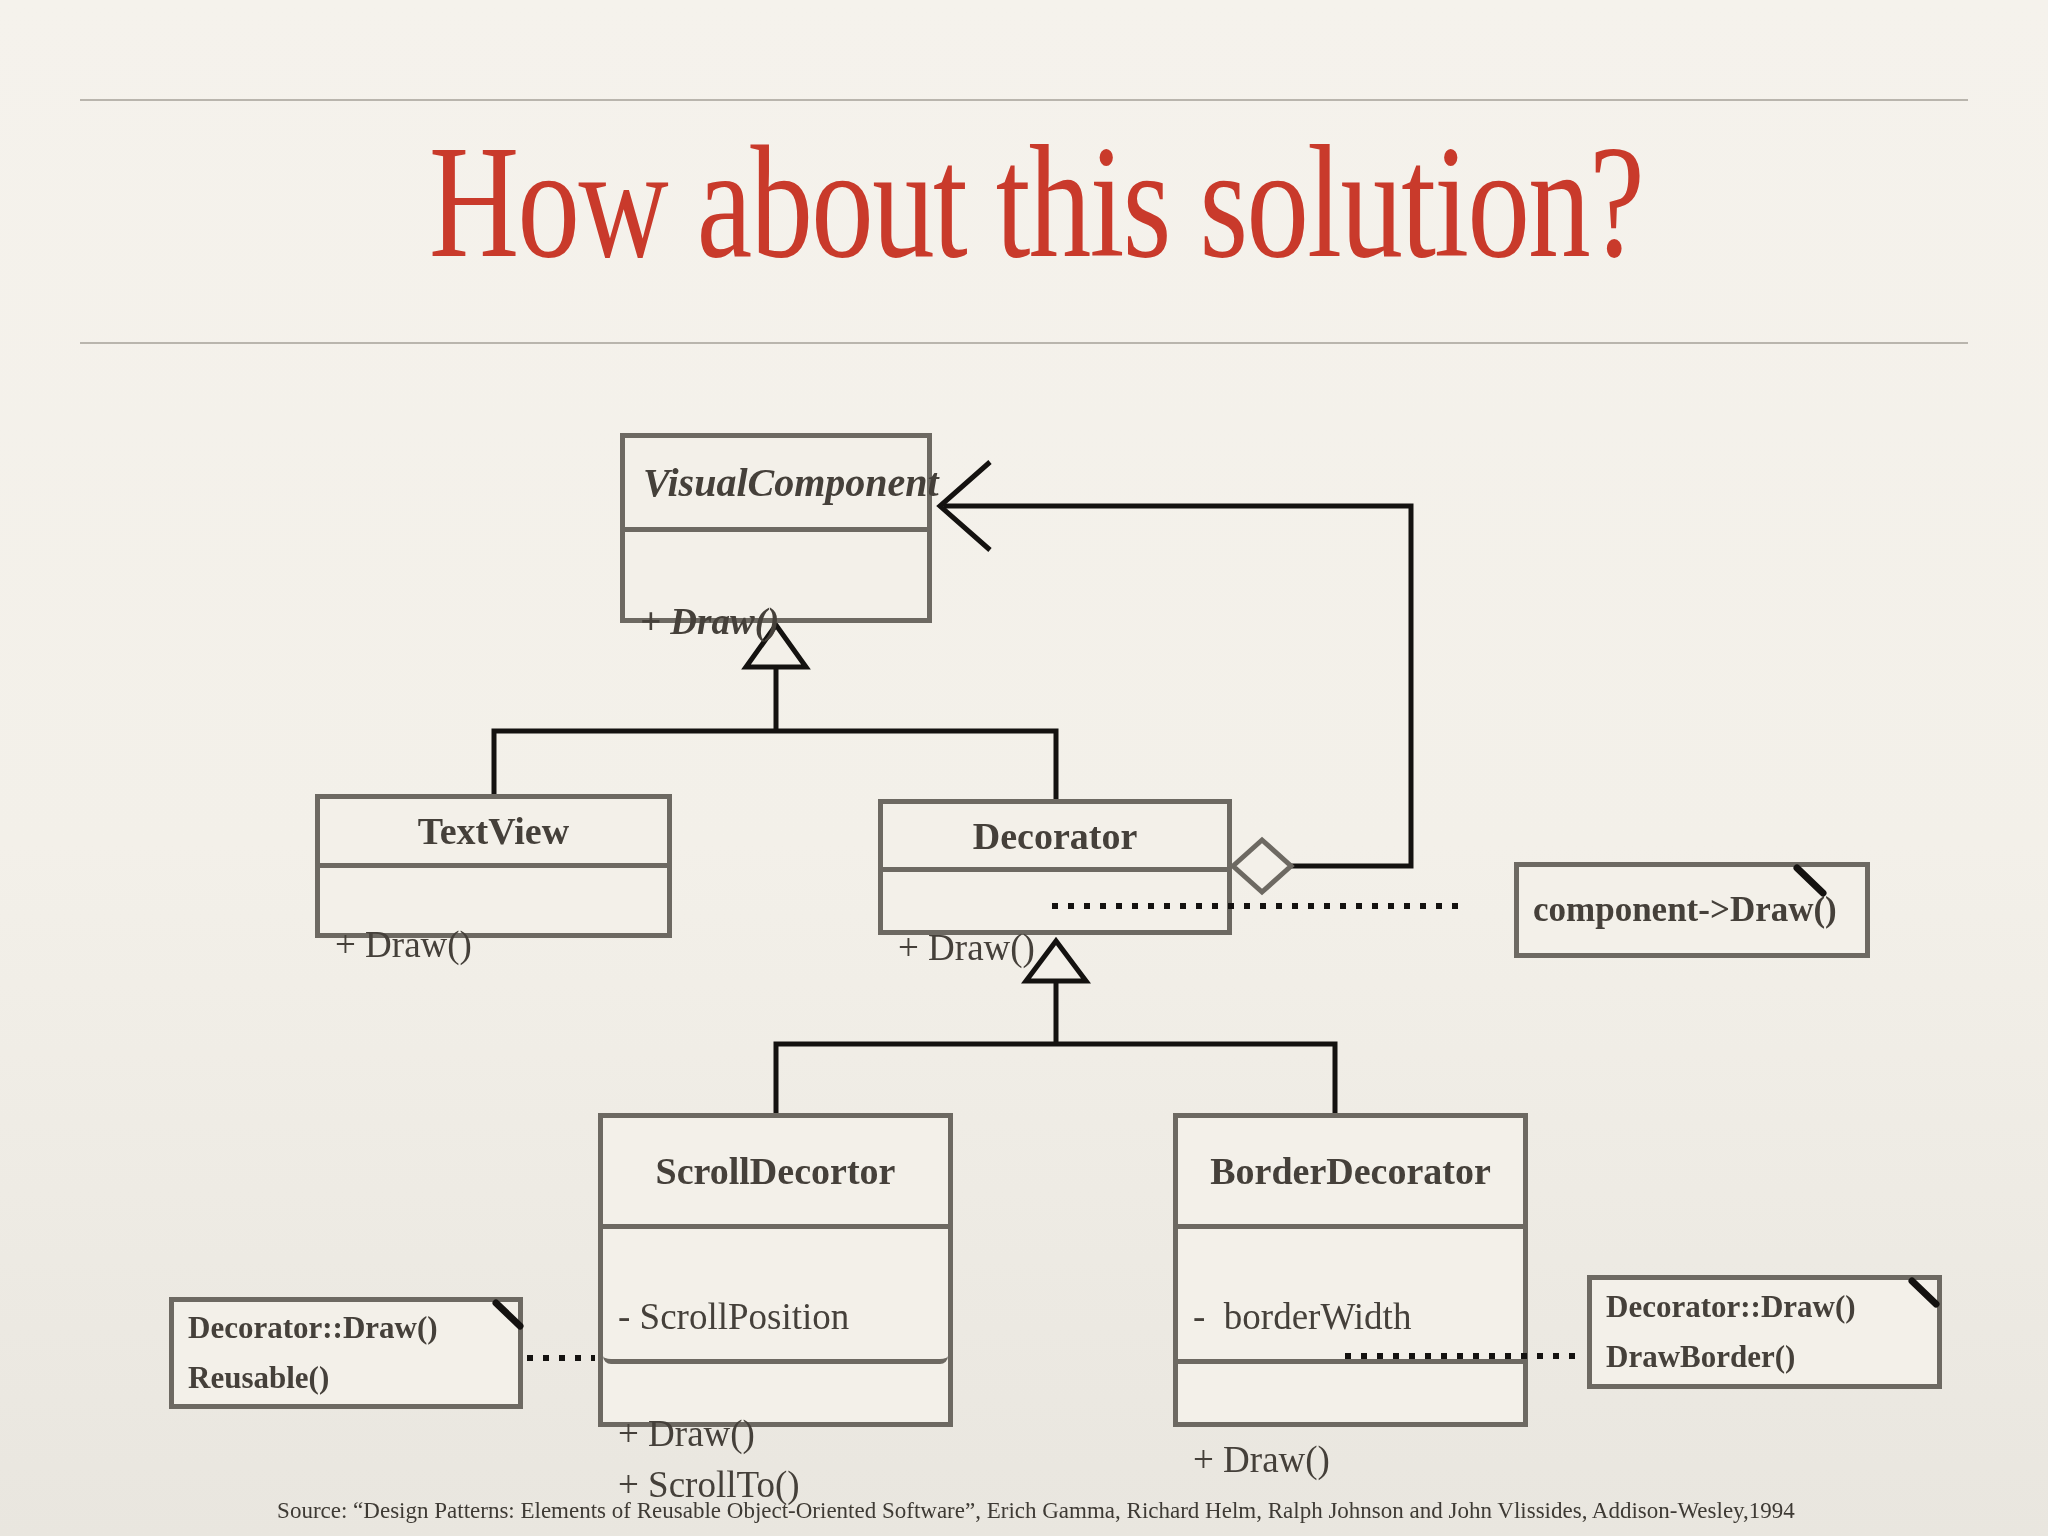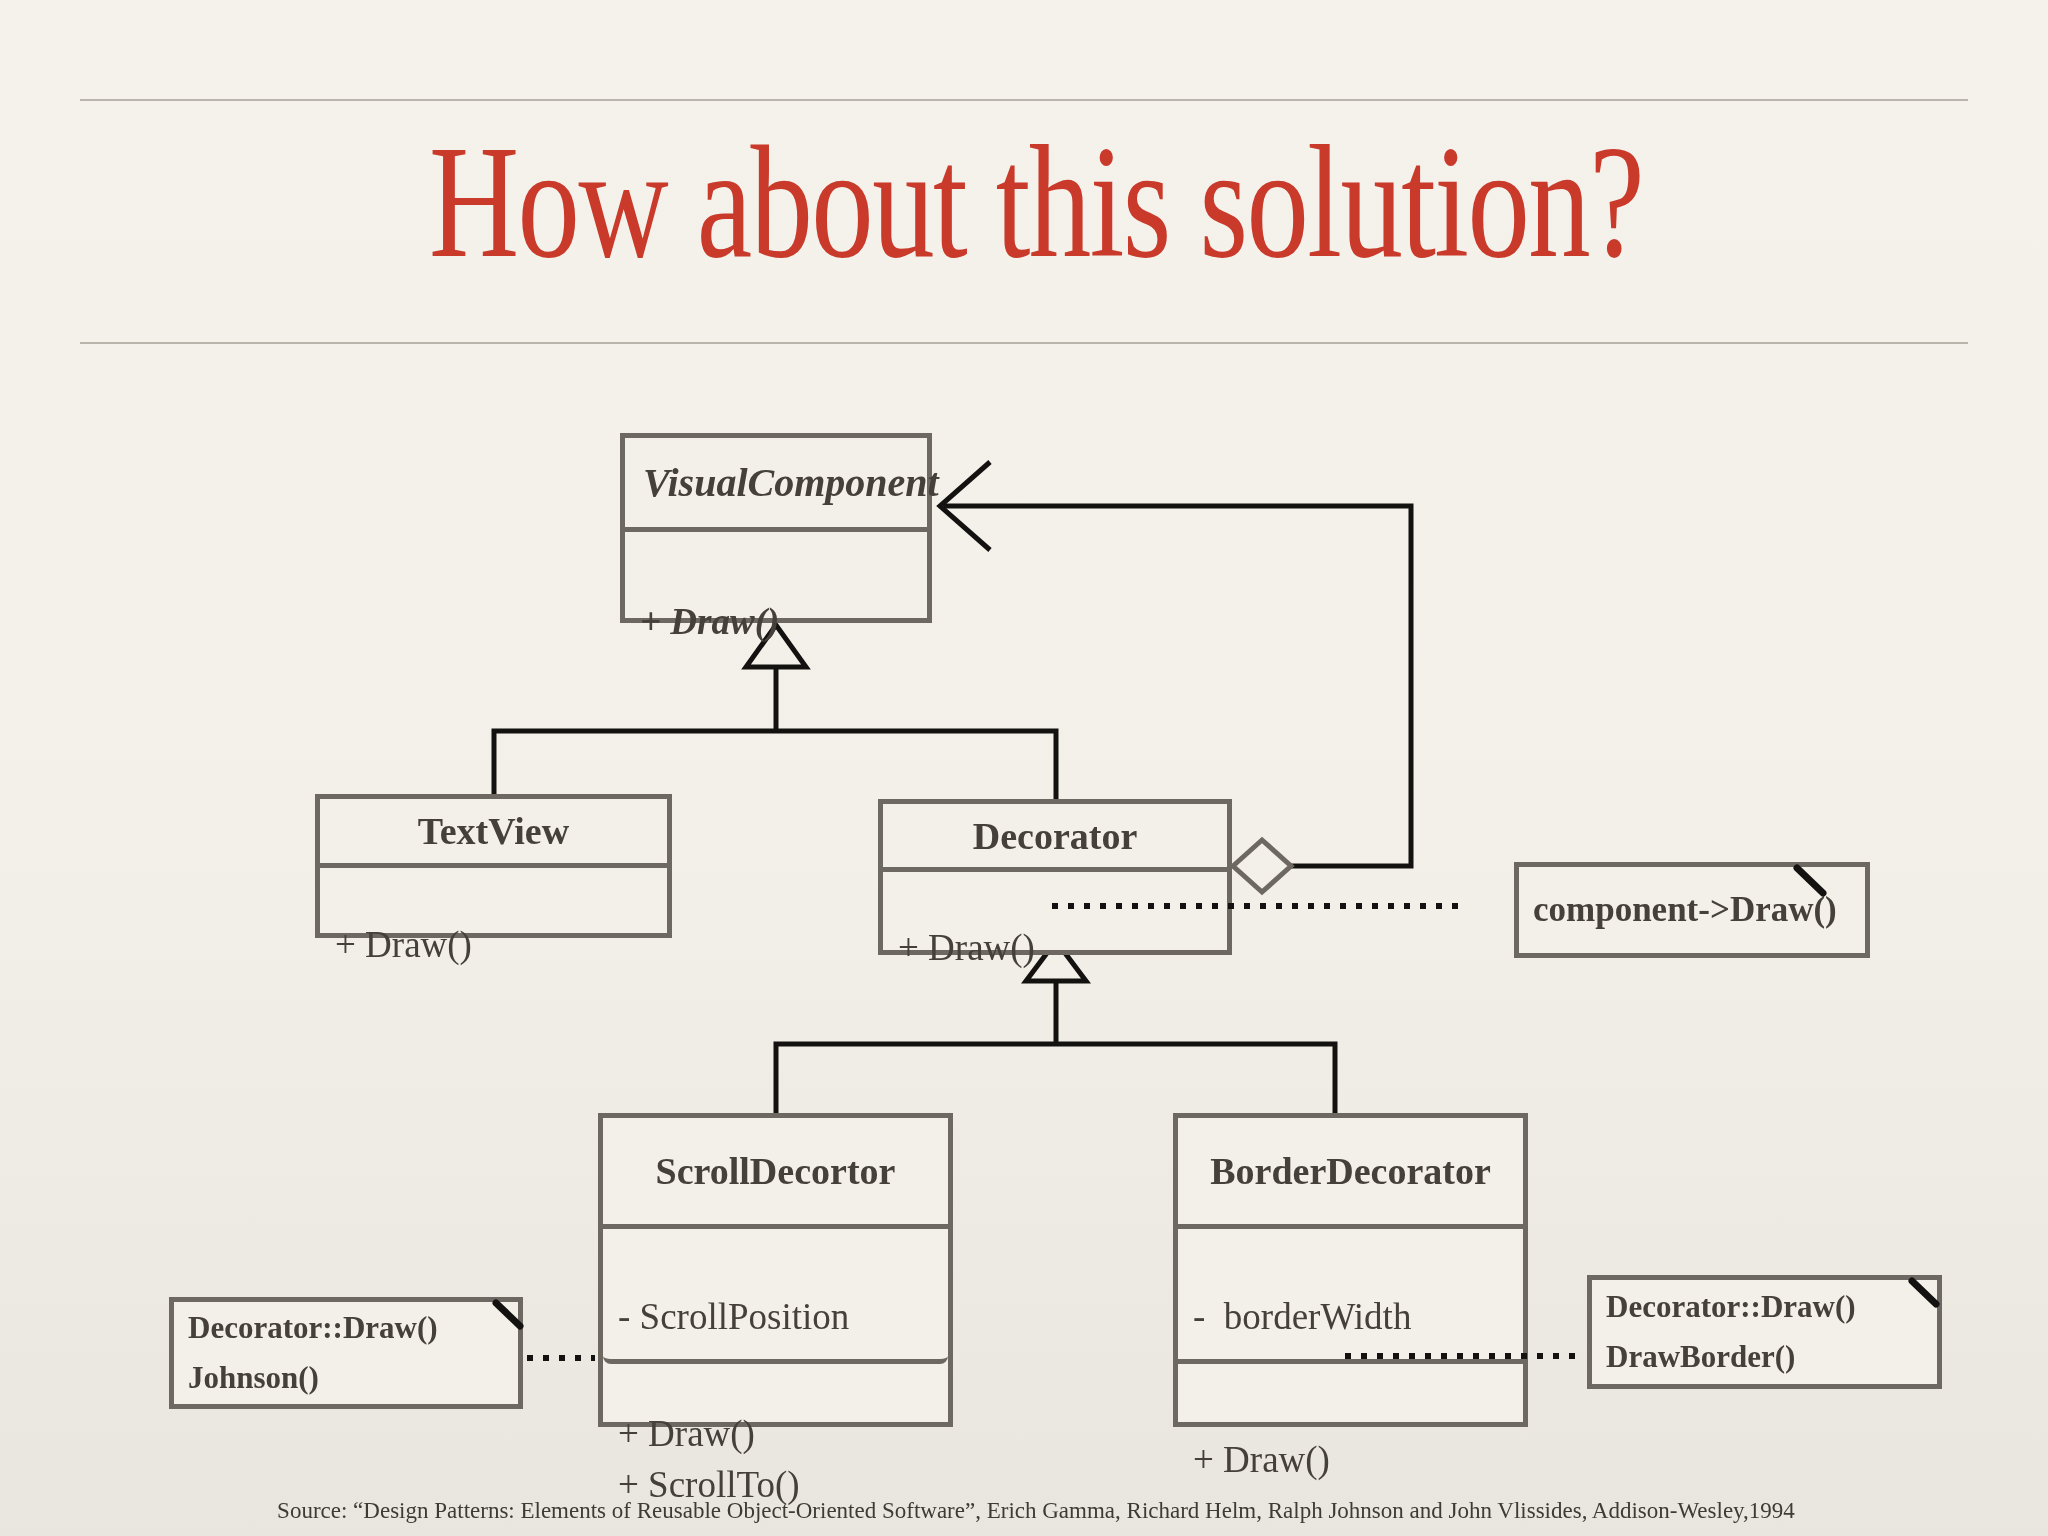"Decorator" div.classbox { height: 156px -> 136px }
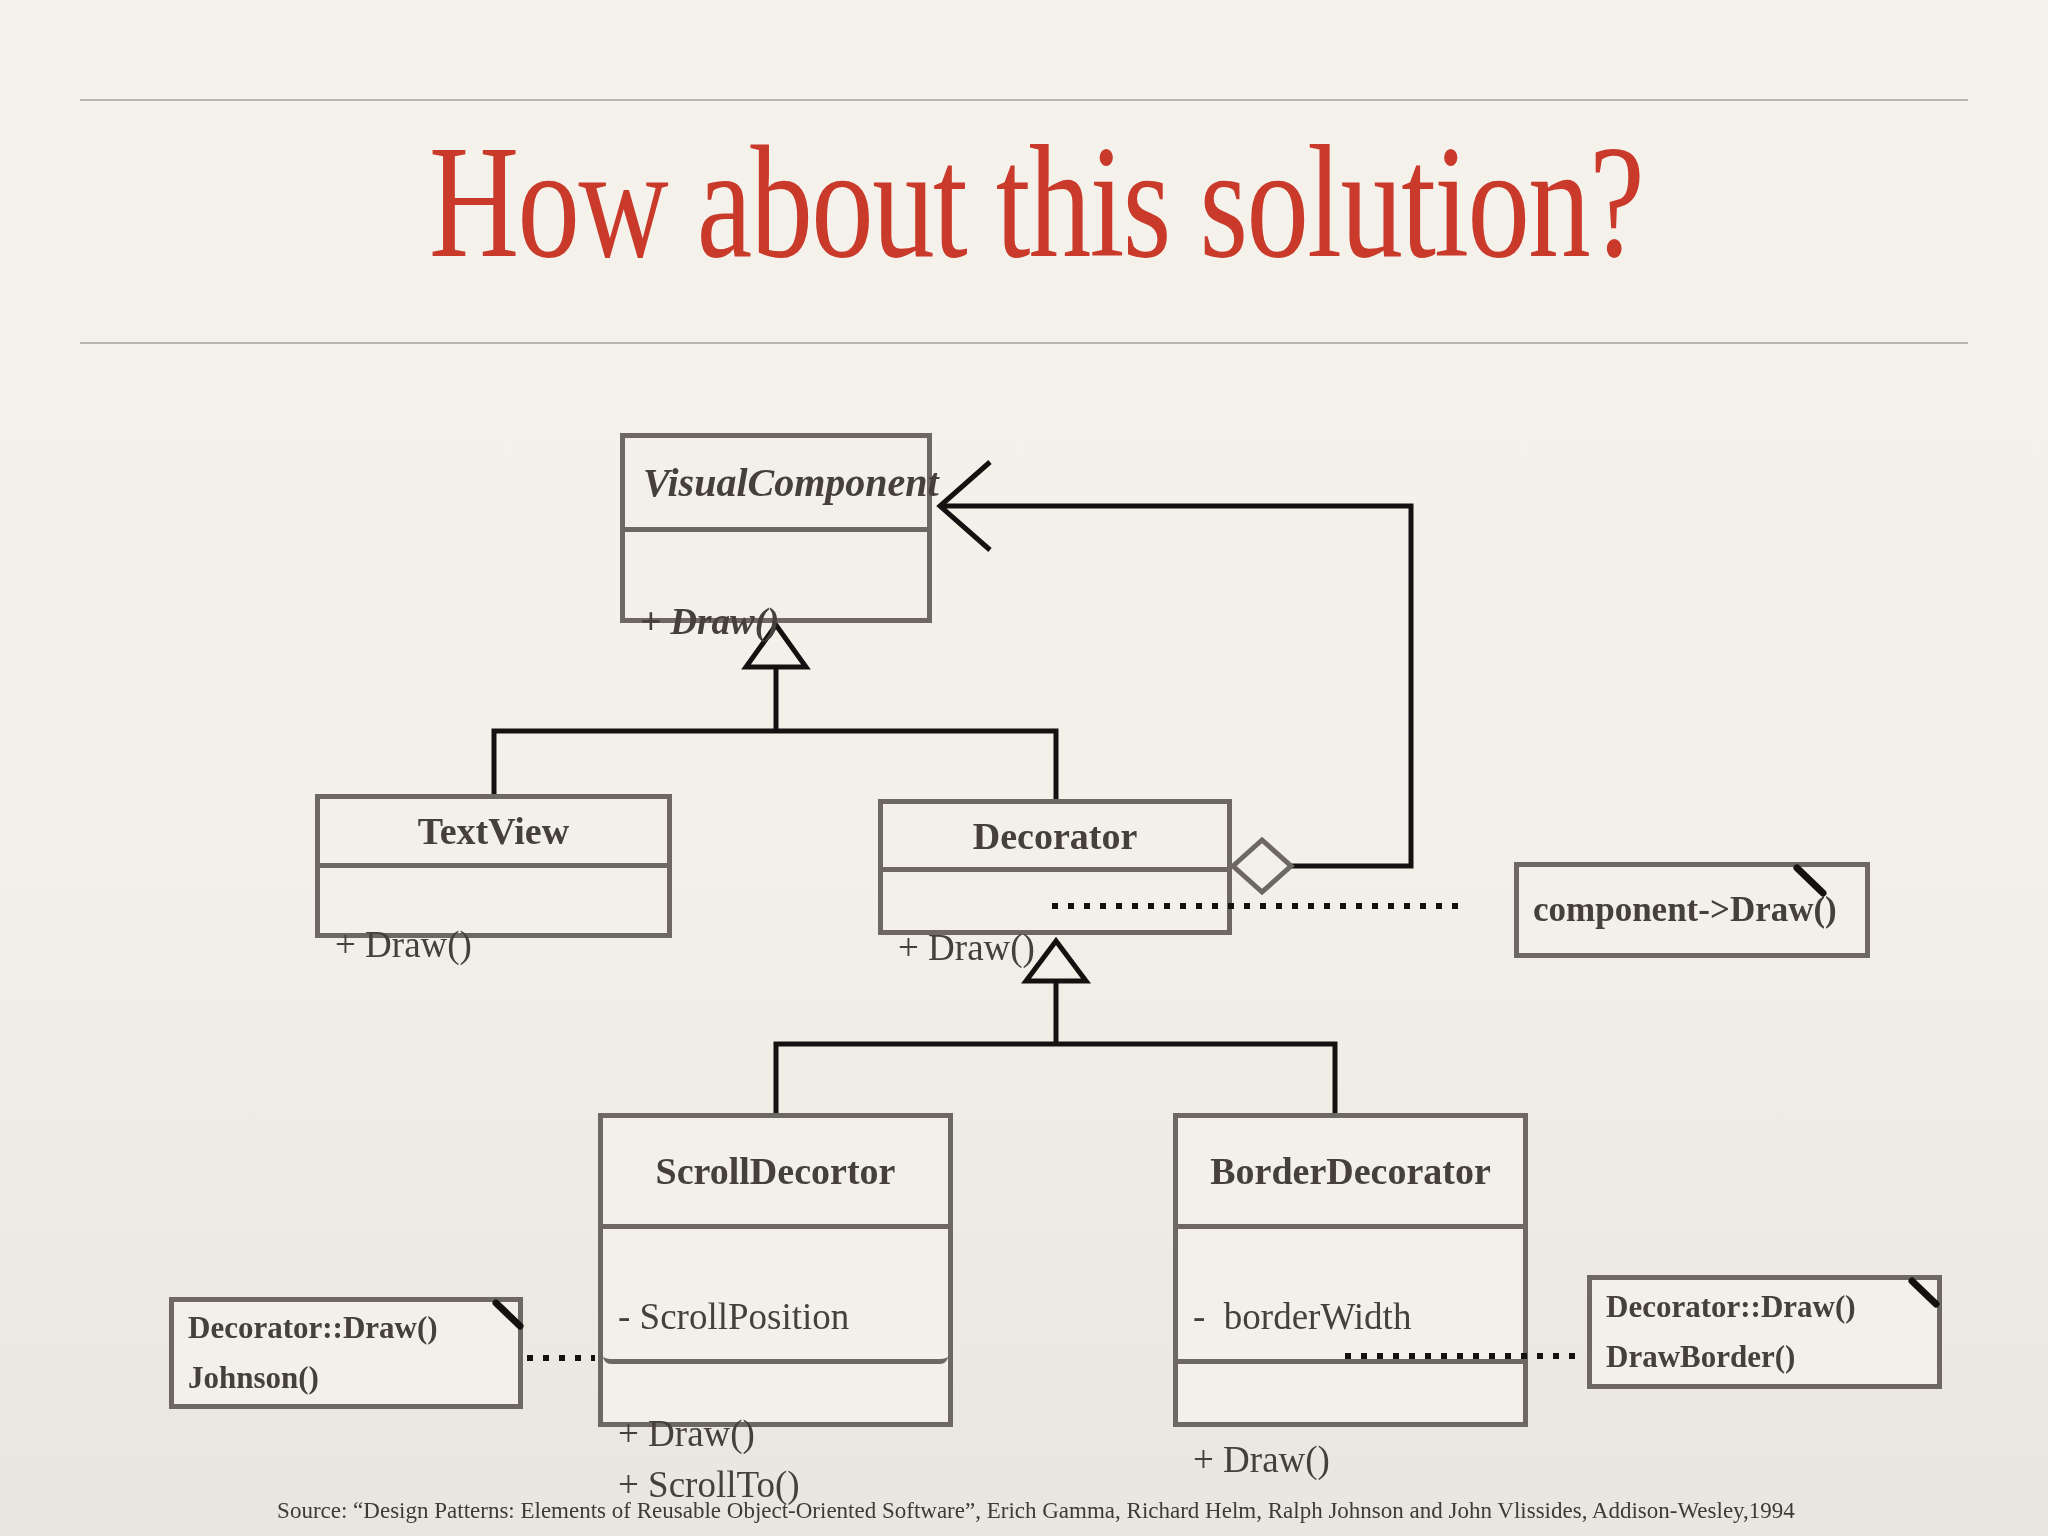"Johnson()" div.nline { text: Johnson -> Reusable }
